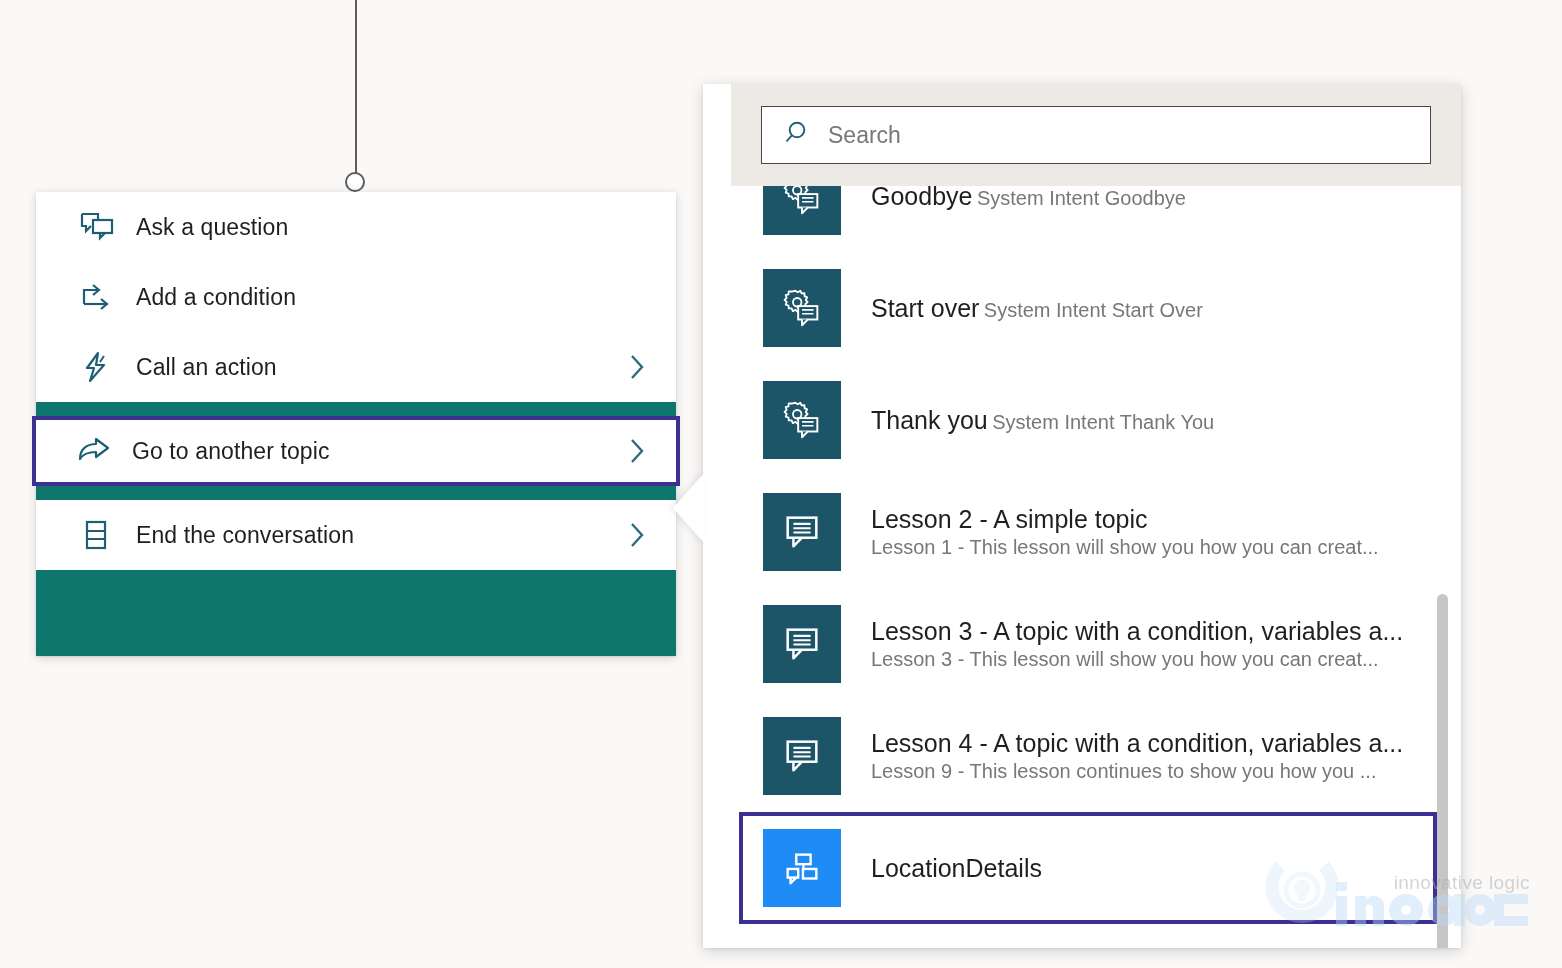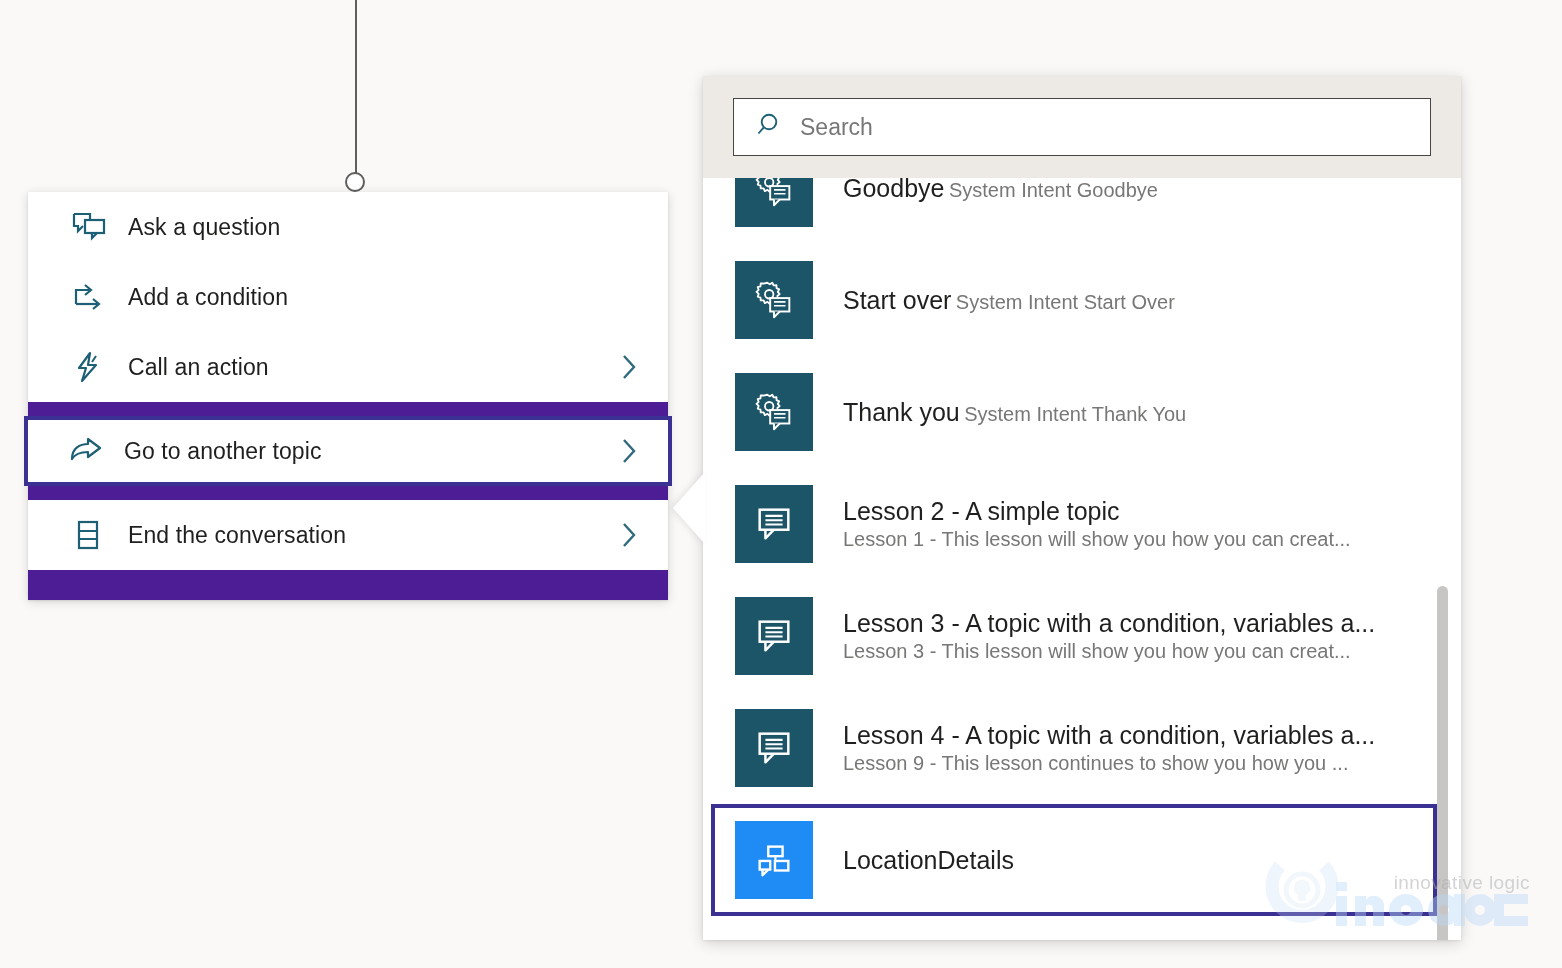"Search" #topic-panel { padding-left: none -> 28px; top: 76px -> 84px }
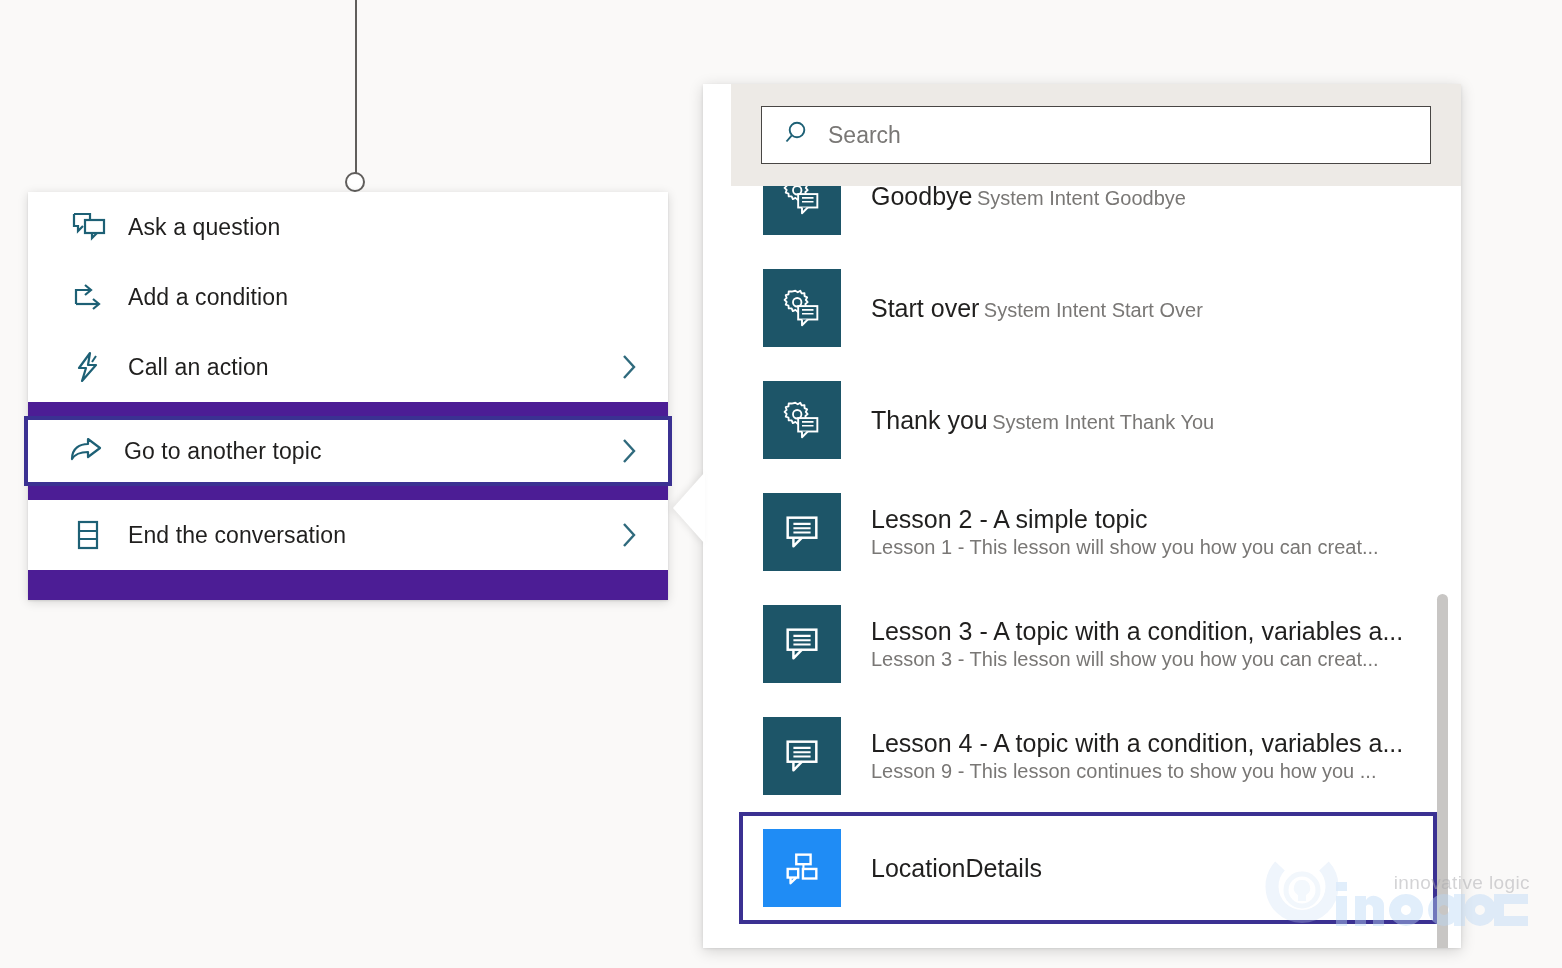"Ask a question" #action-menu { background: #4c1d95 -> #0f766e; height: 408px -> 464px; left: 28px -> 36px }
